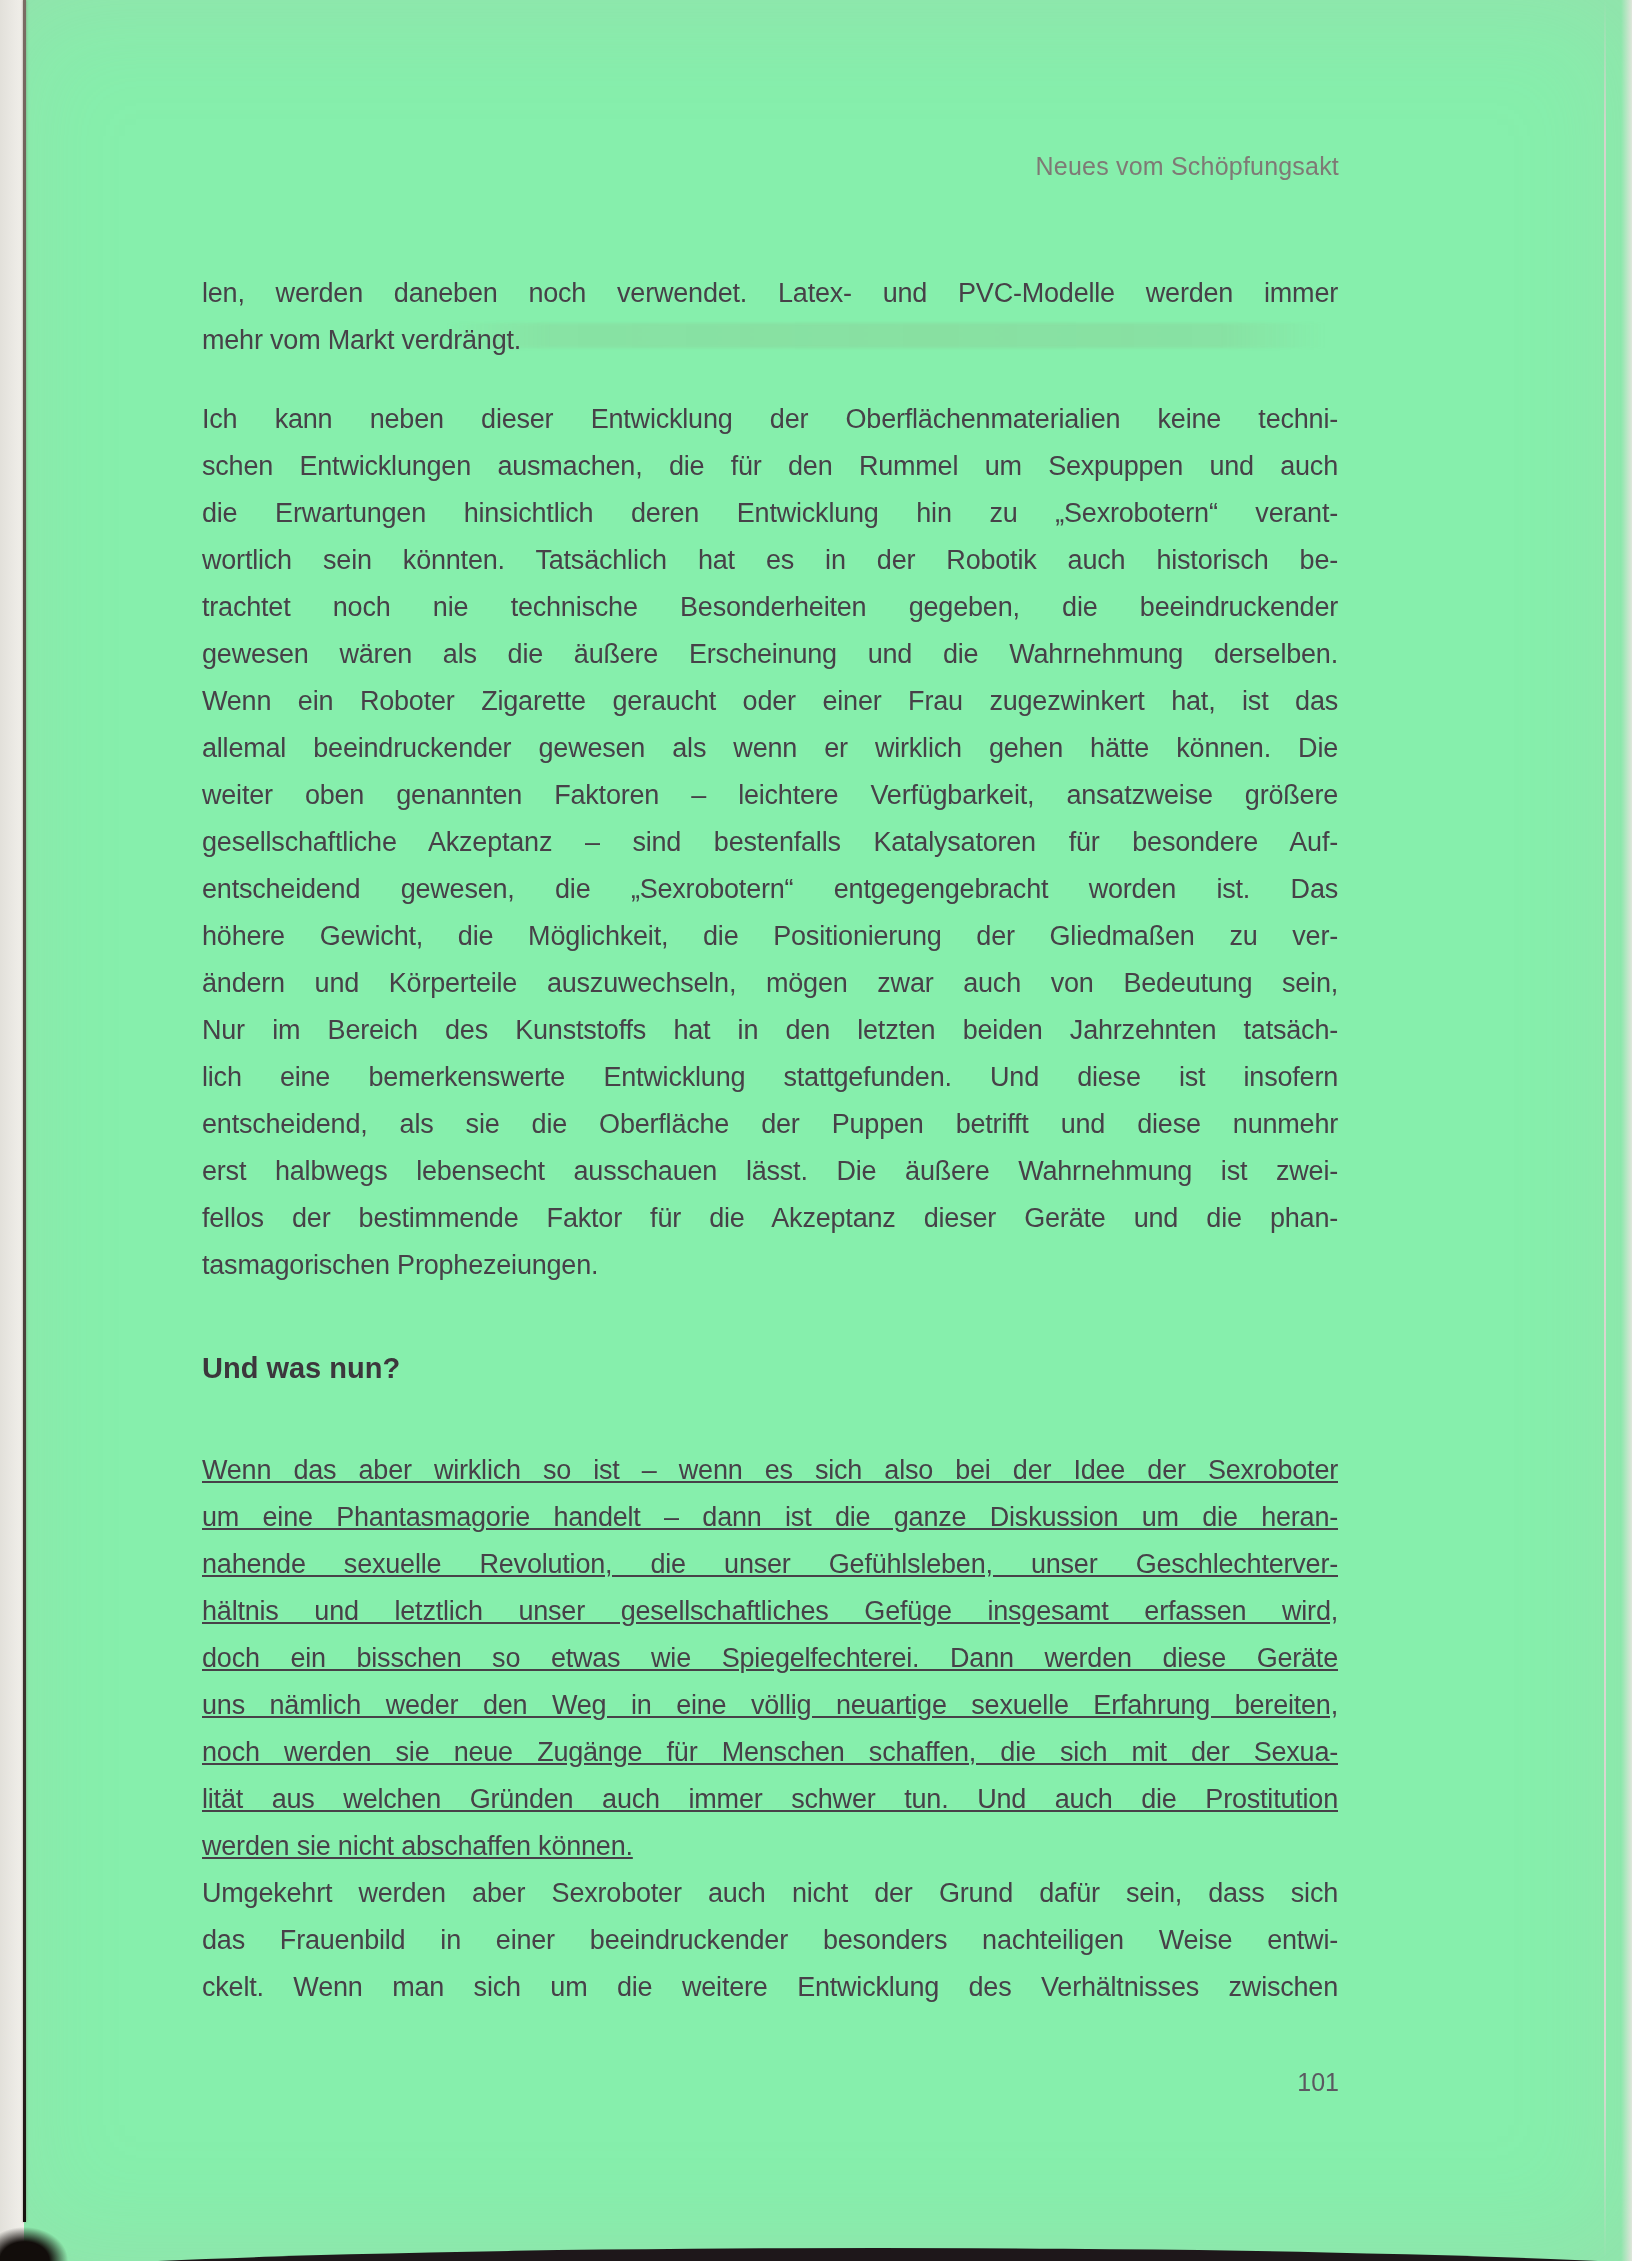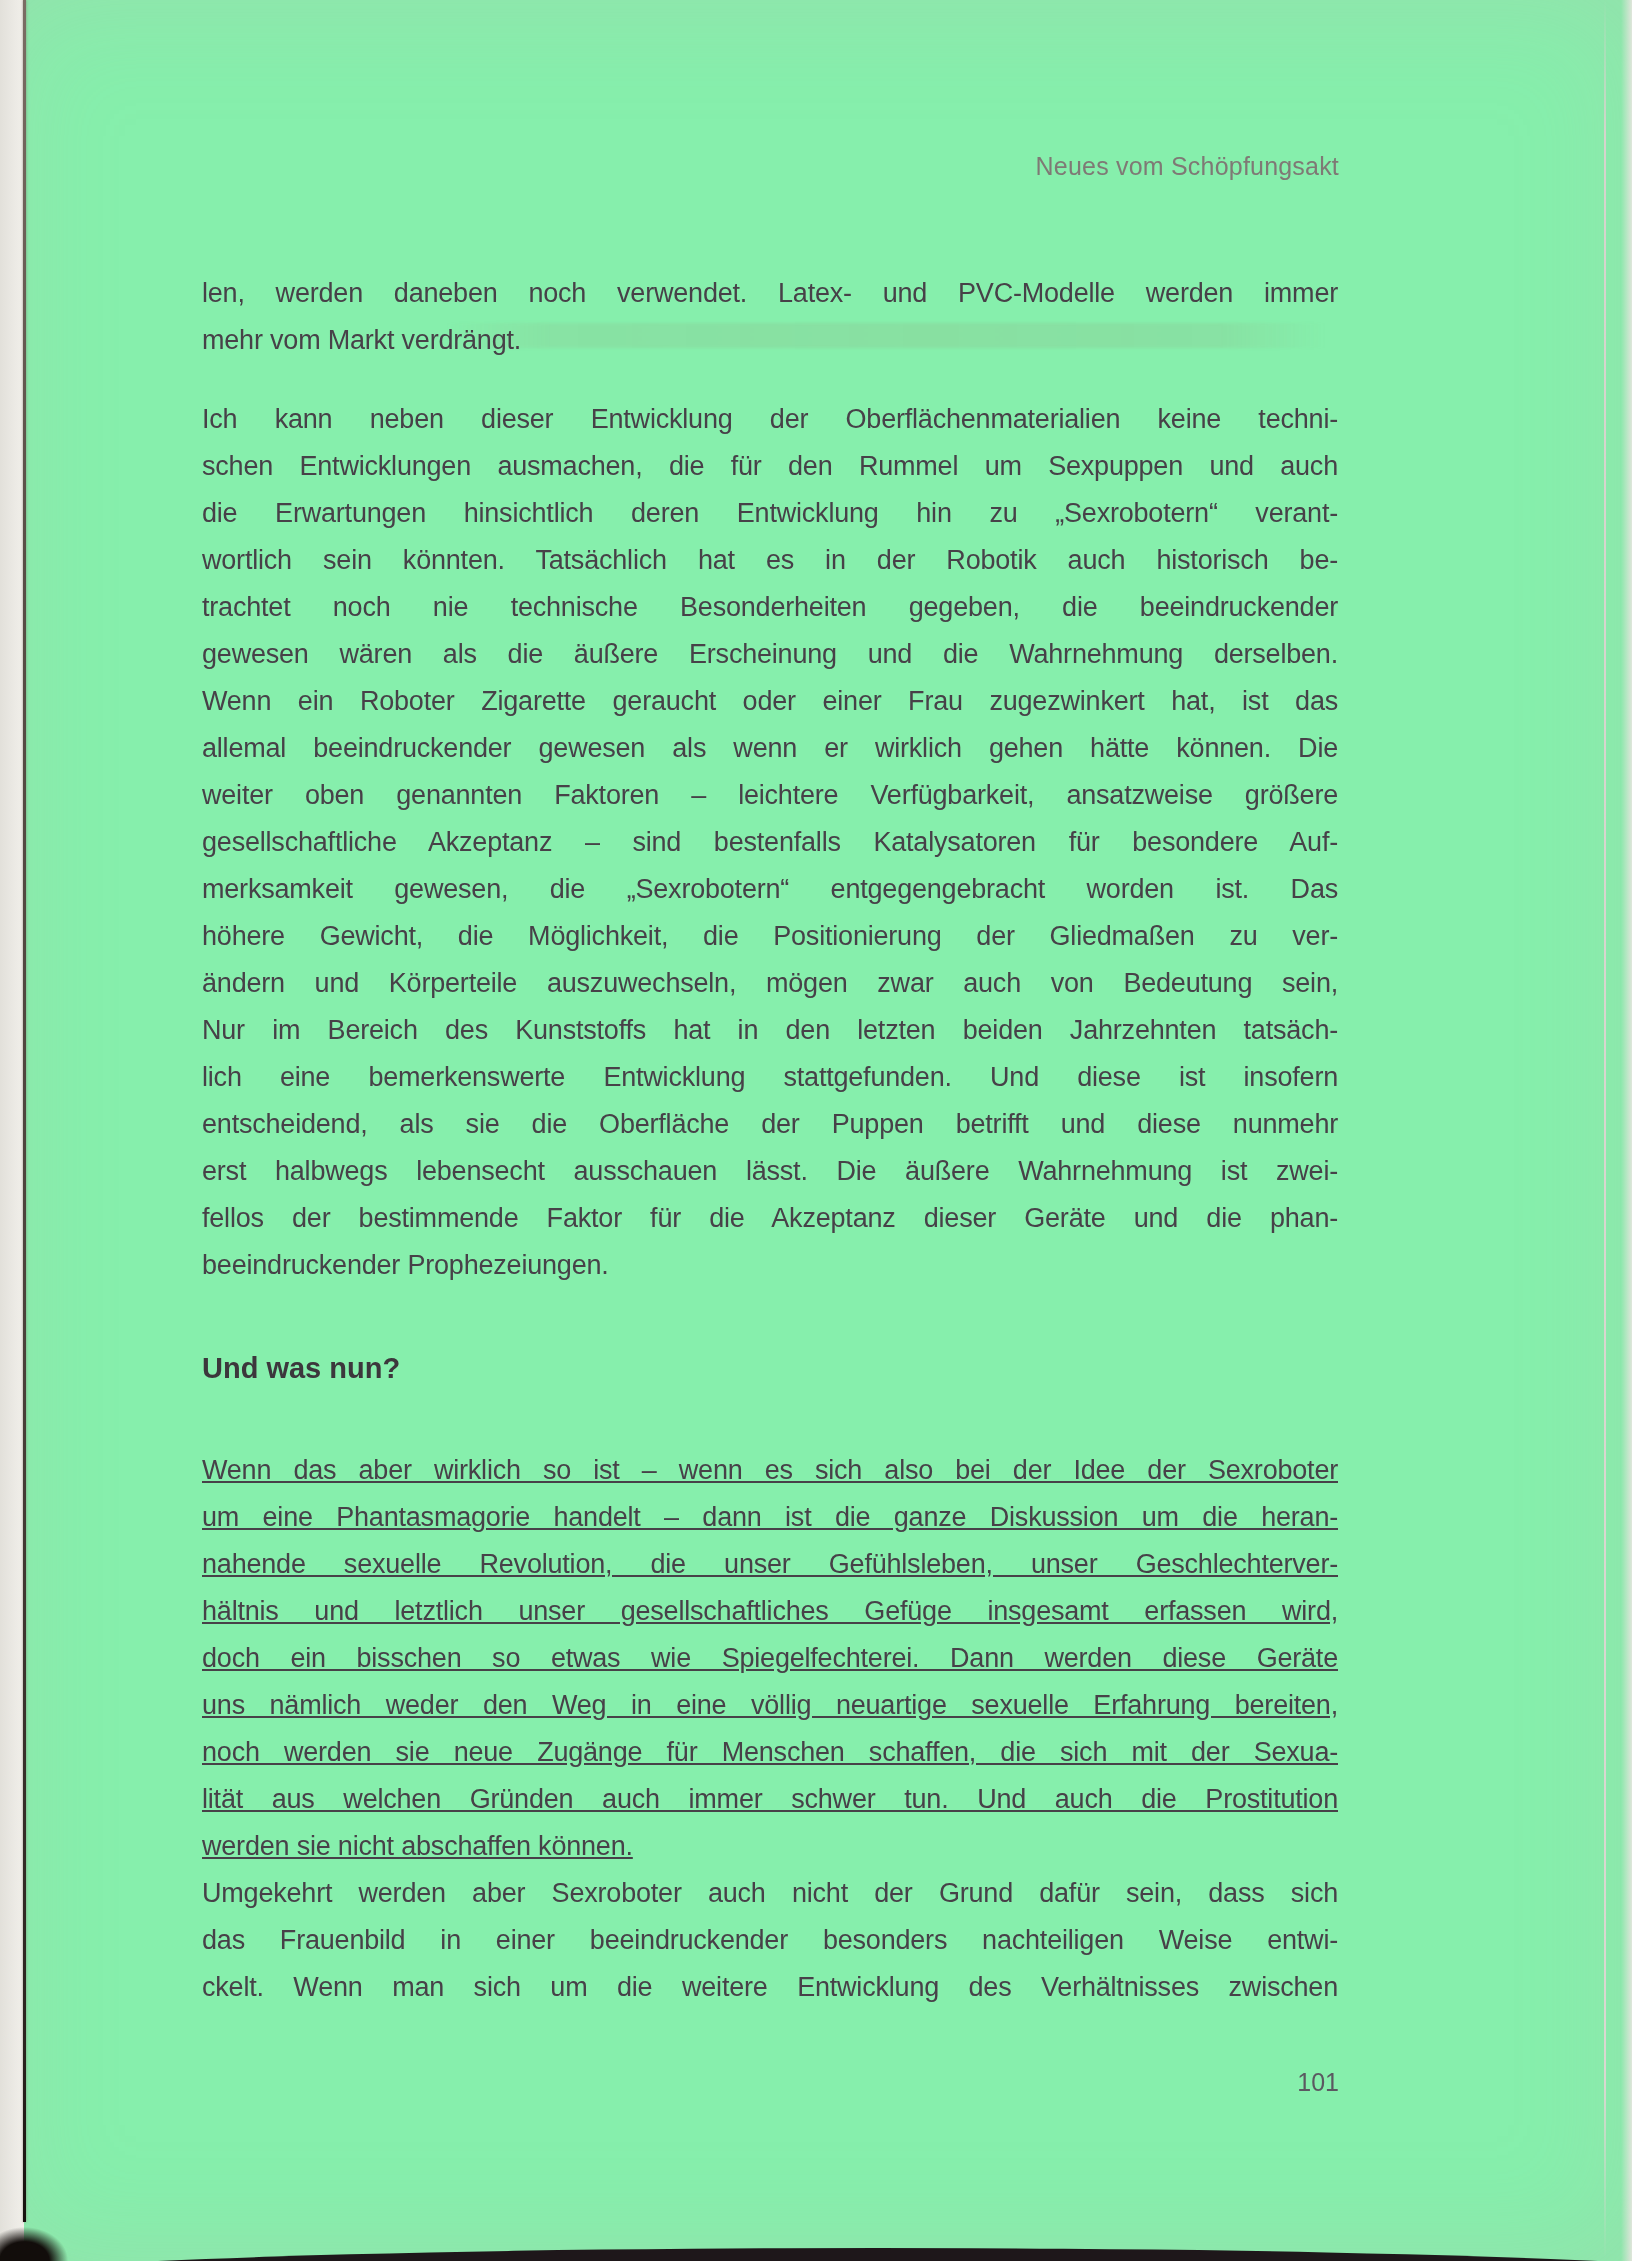"merksamkeit gewesen, die „Sexrobotern“" div.line { text: merksamkeit -> entscheidend }
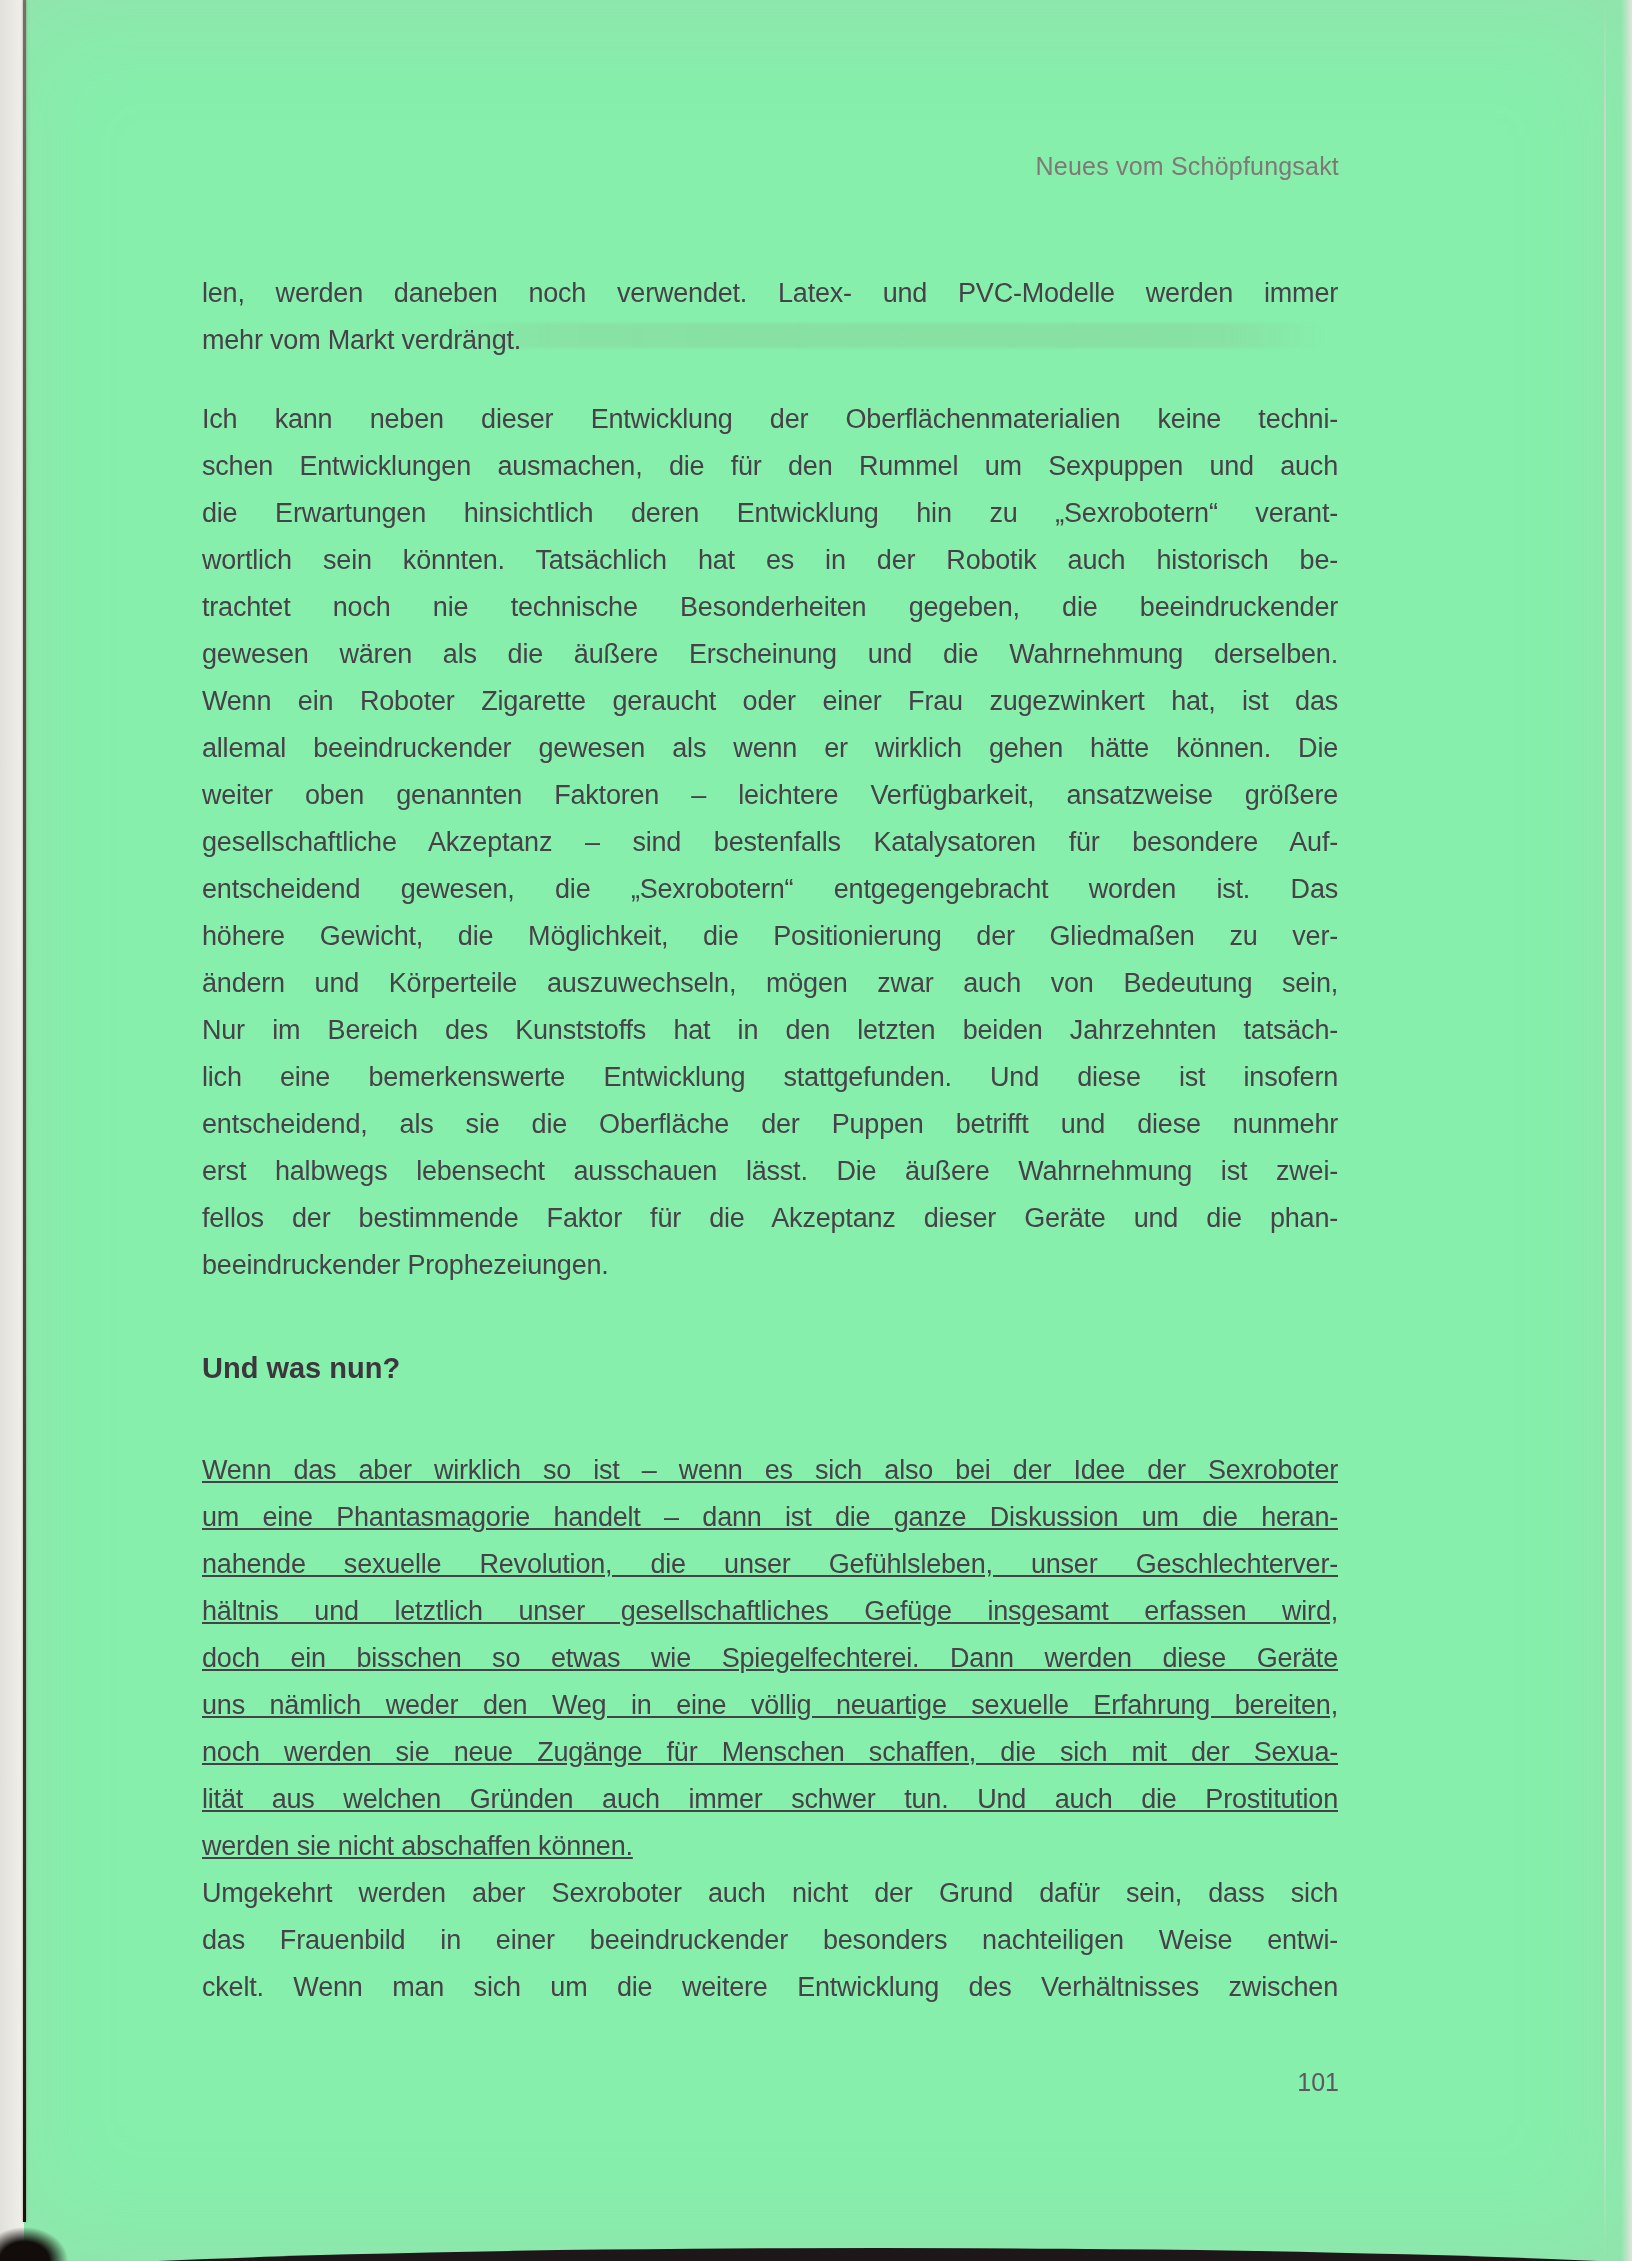"beeindruckender Prophezeiungen." div.line { text: beeindruckender -> tasmagorischen }
